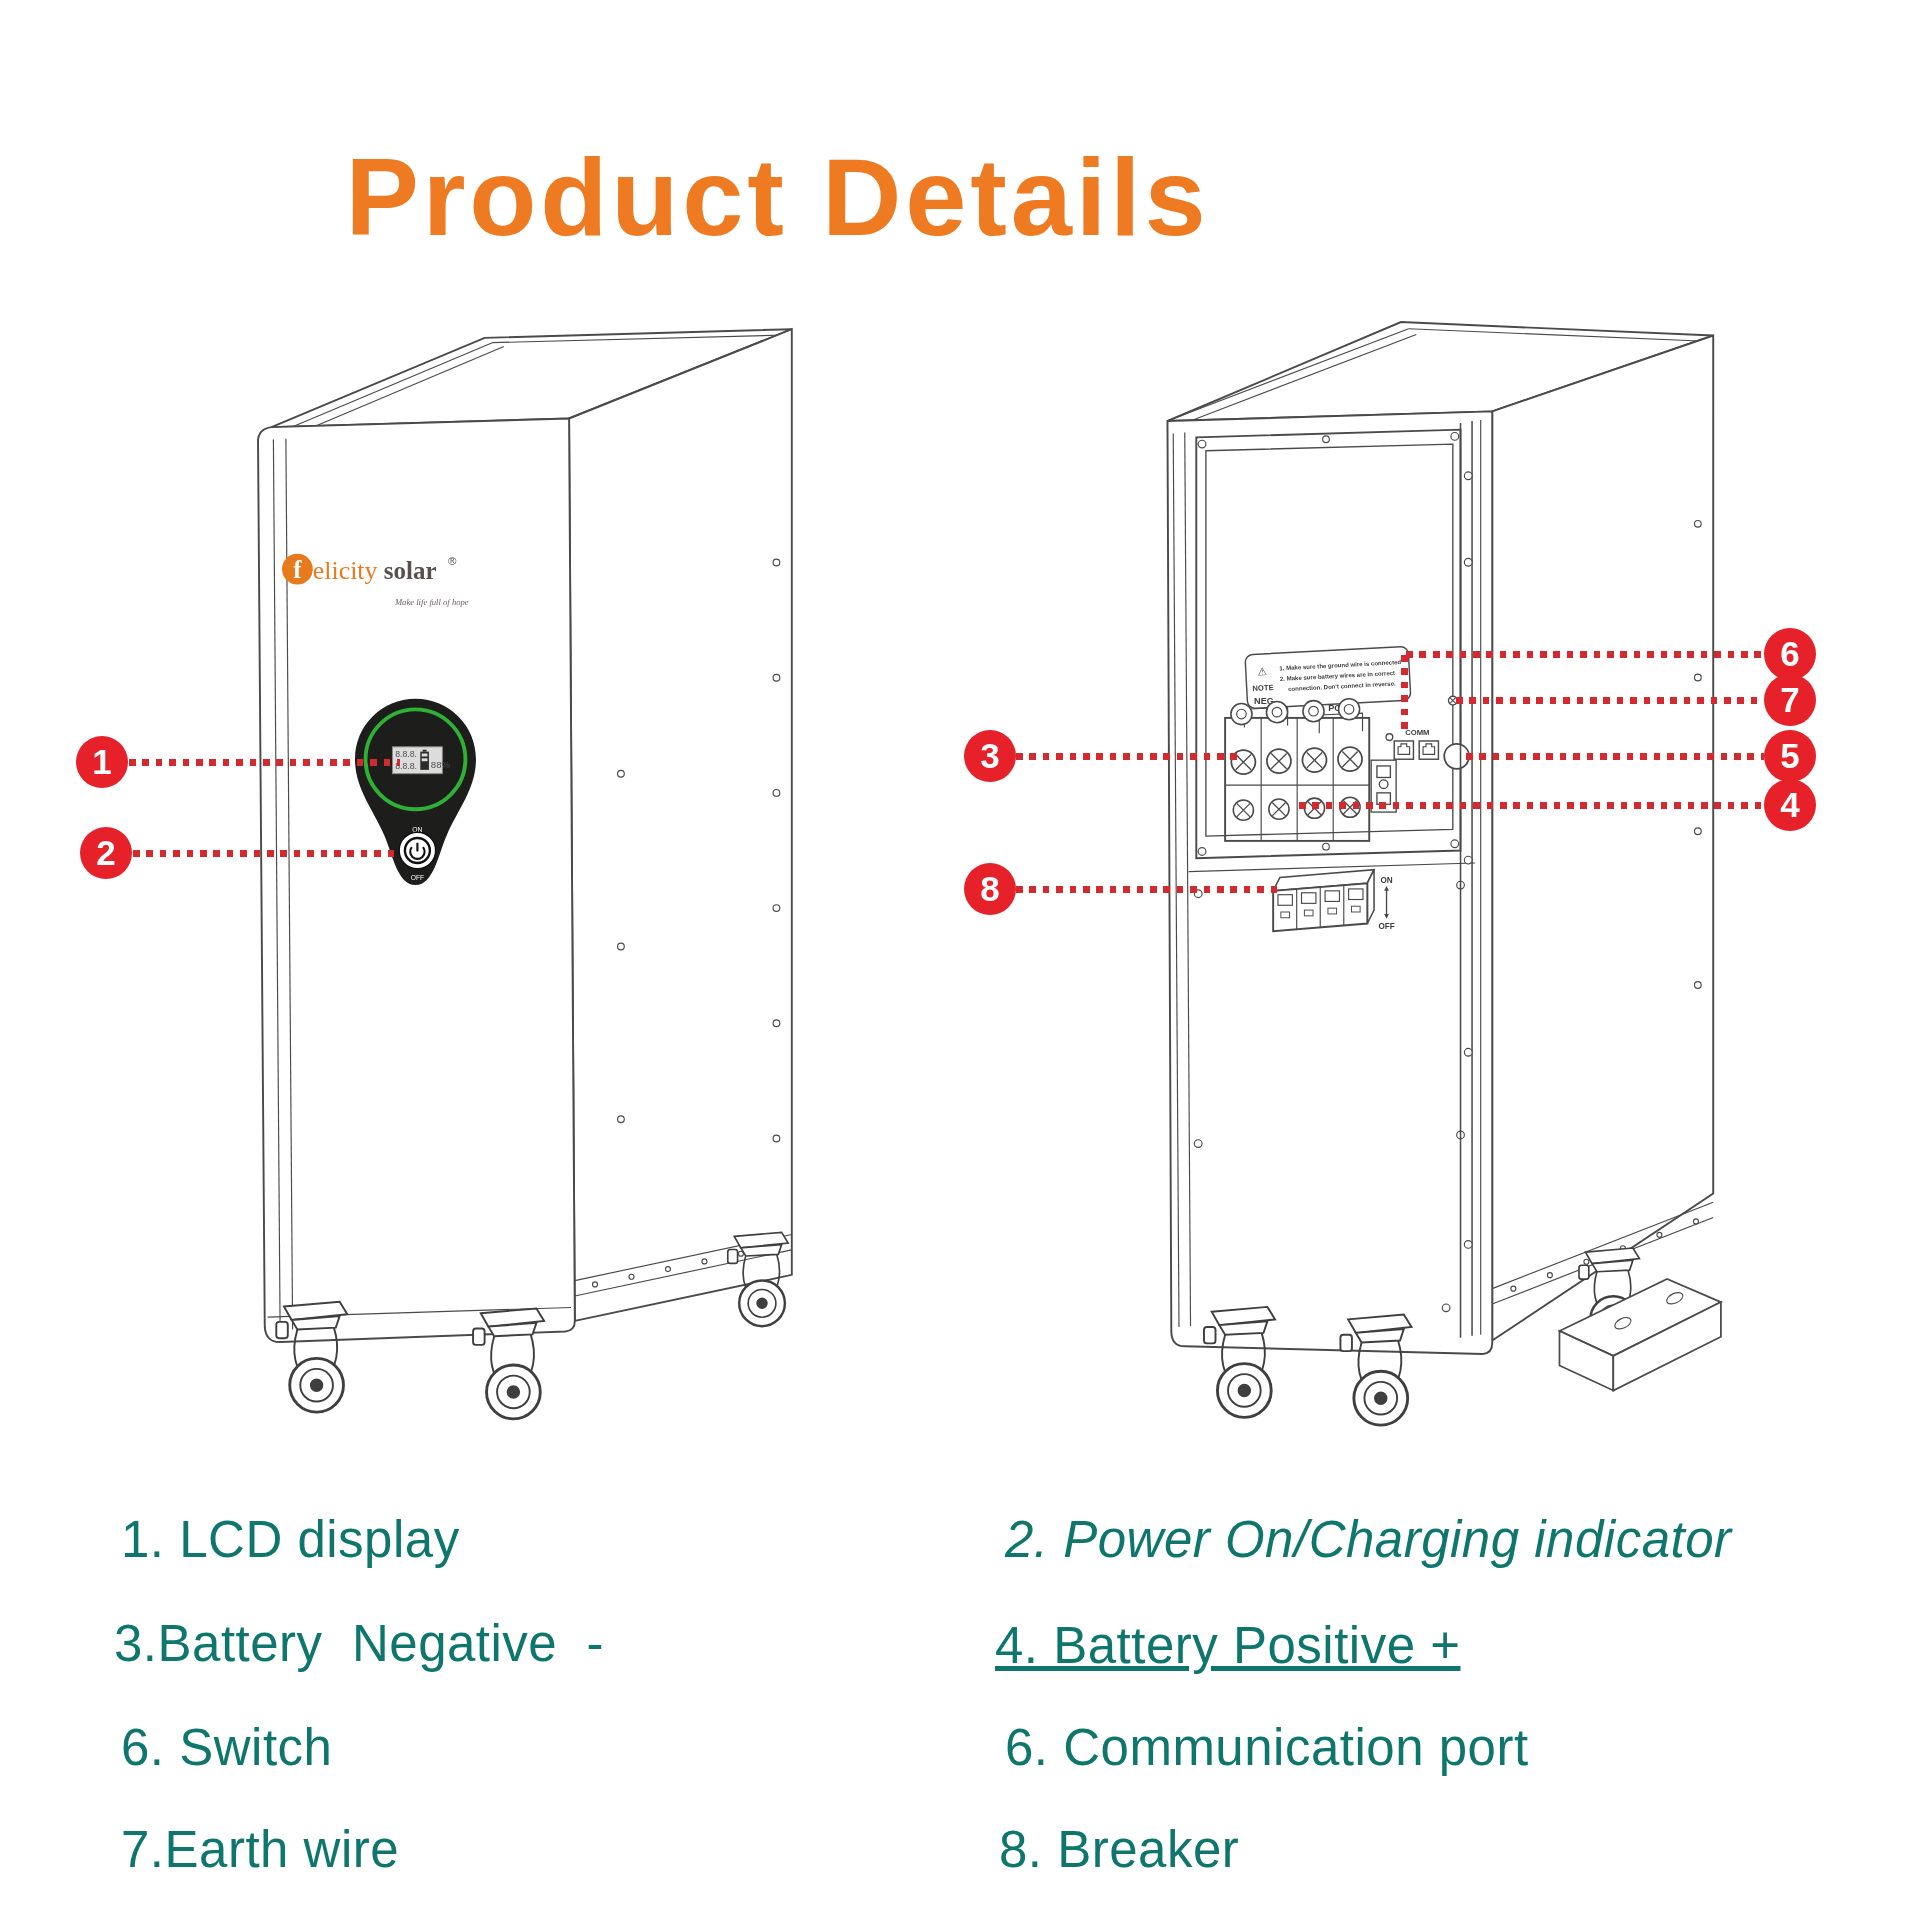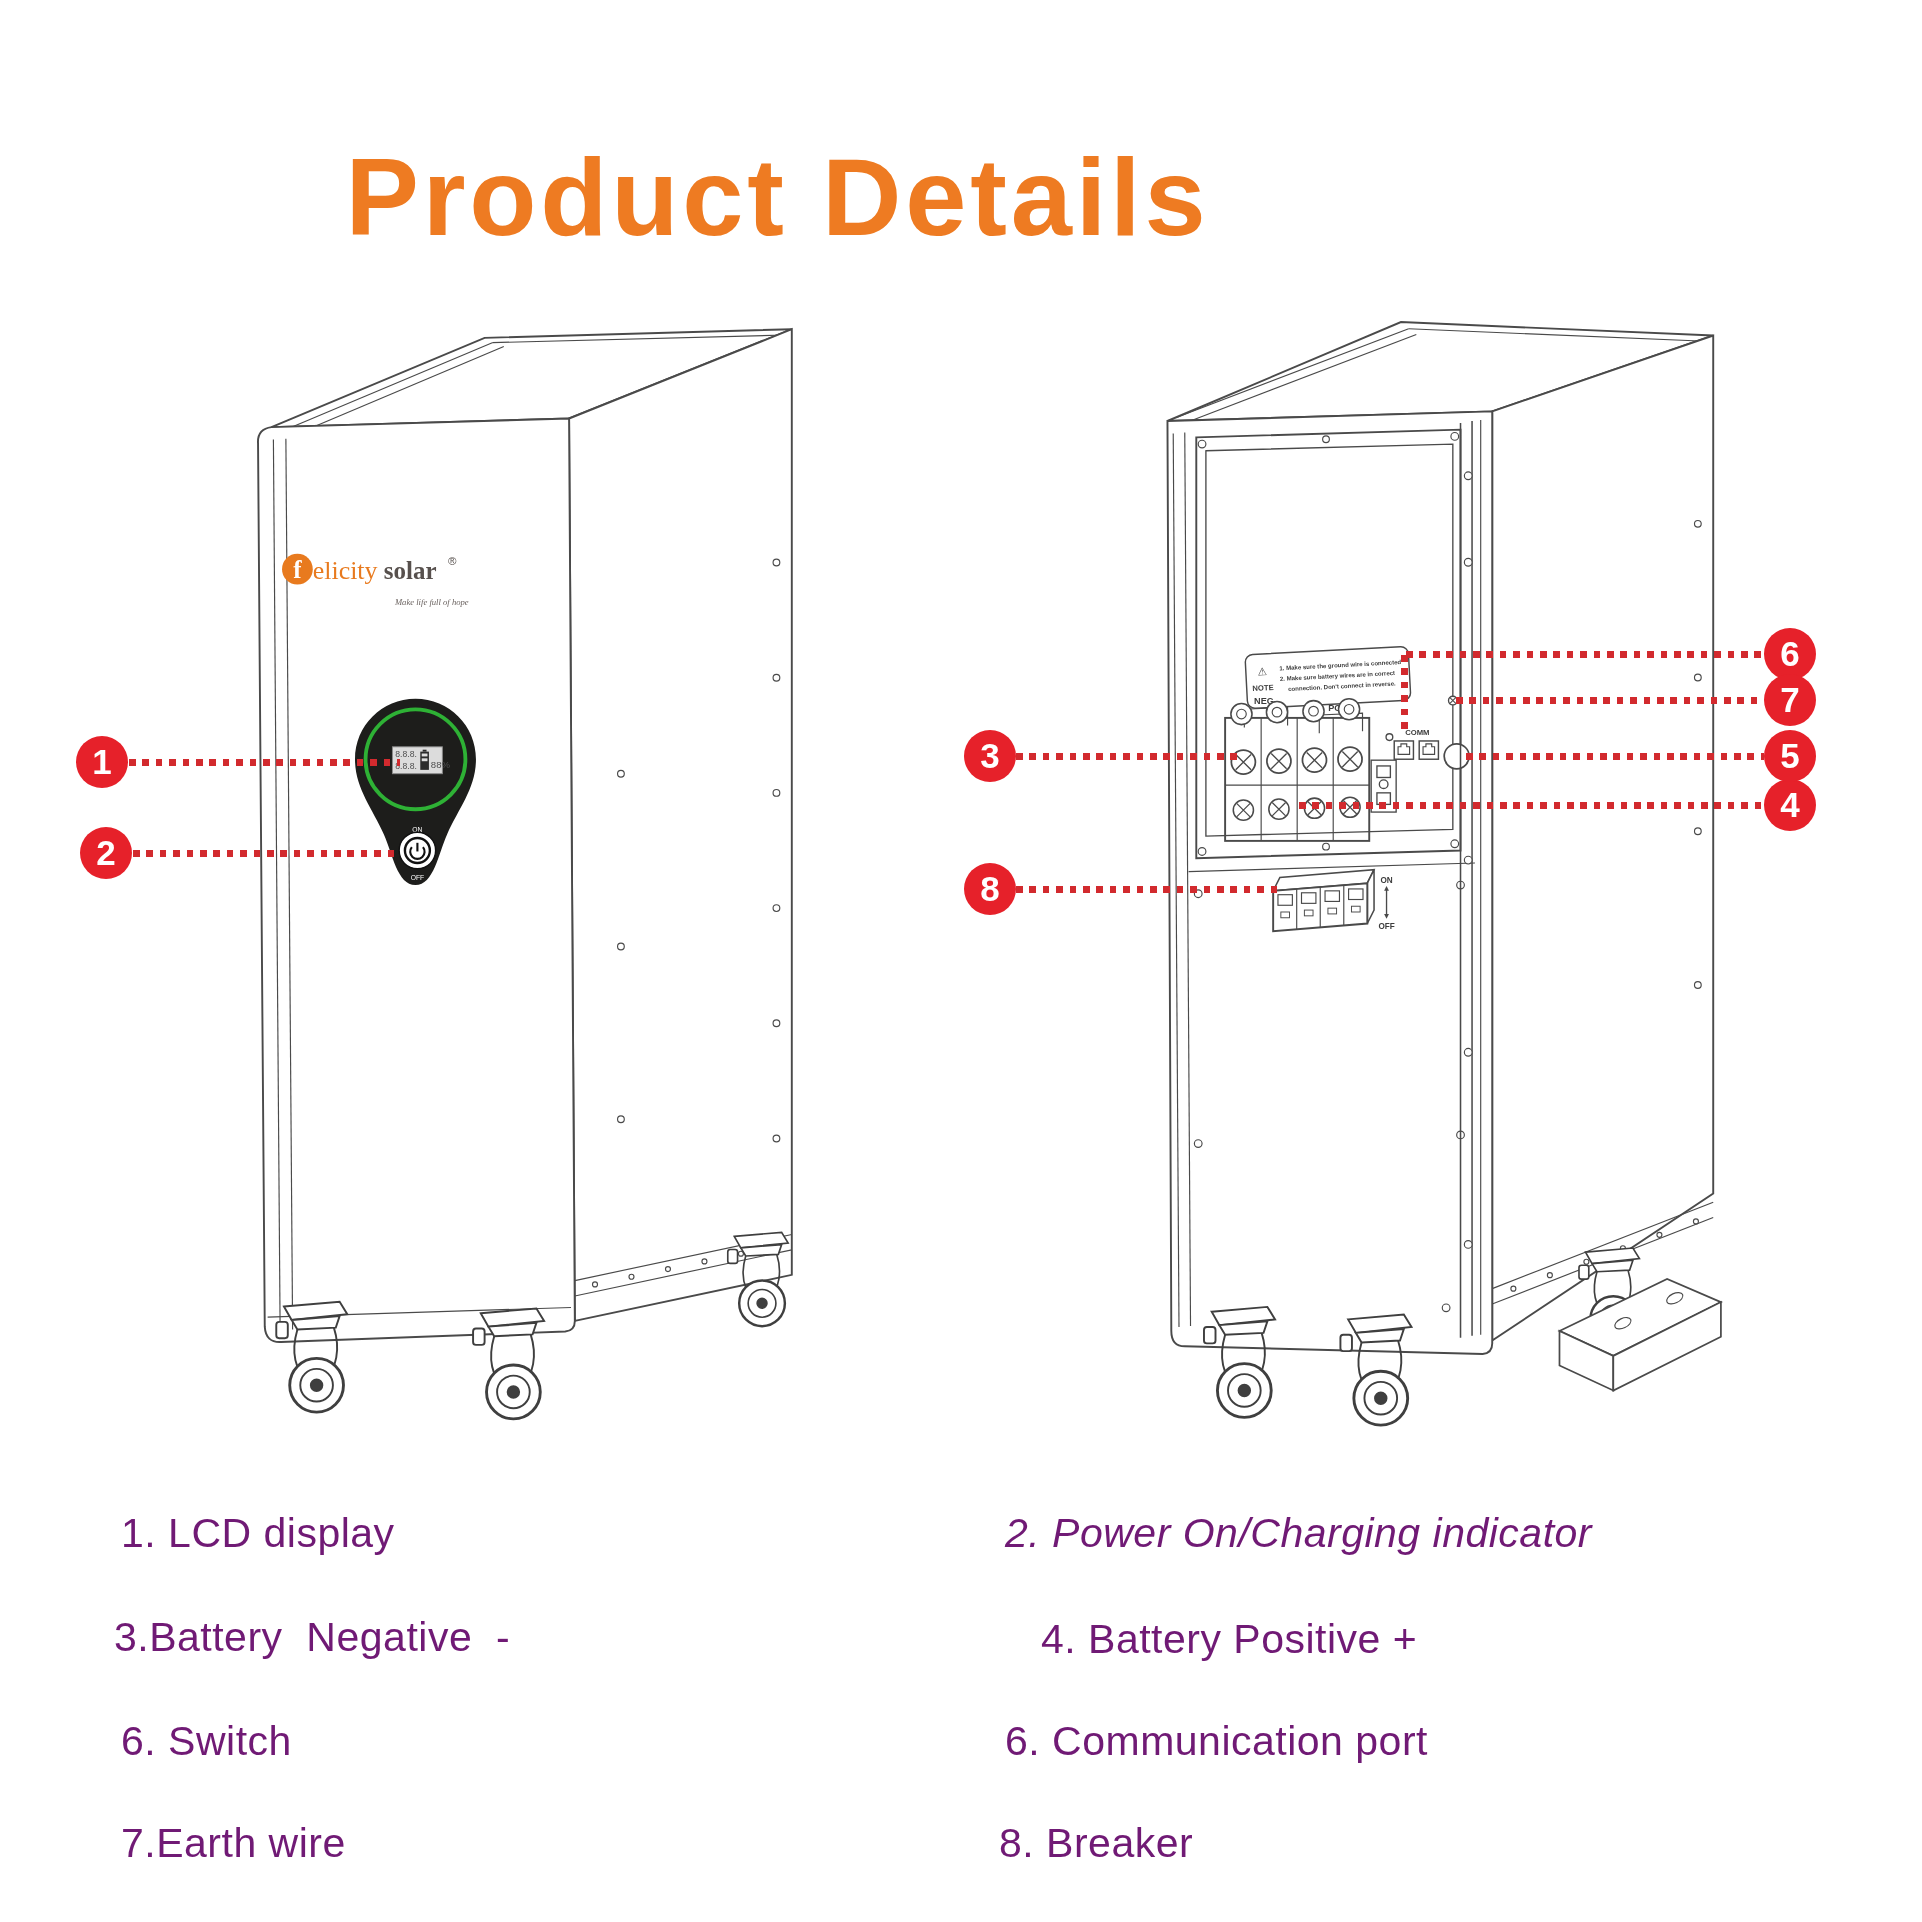"1. LCD display" .legend-item { color: #701a75 -> #0f766e; font-size: 41px -> 51px }
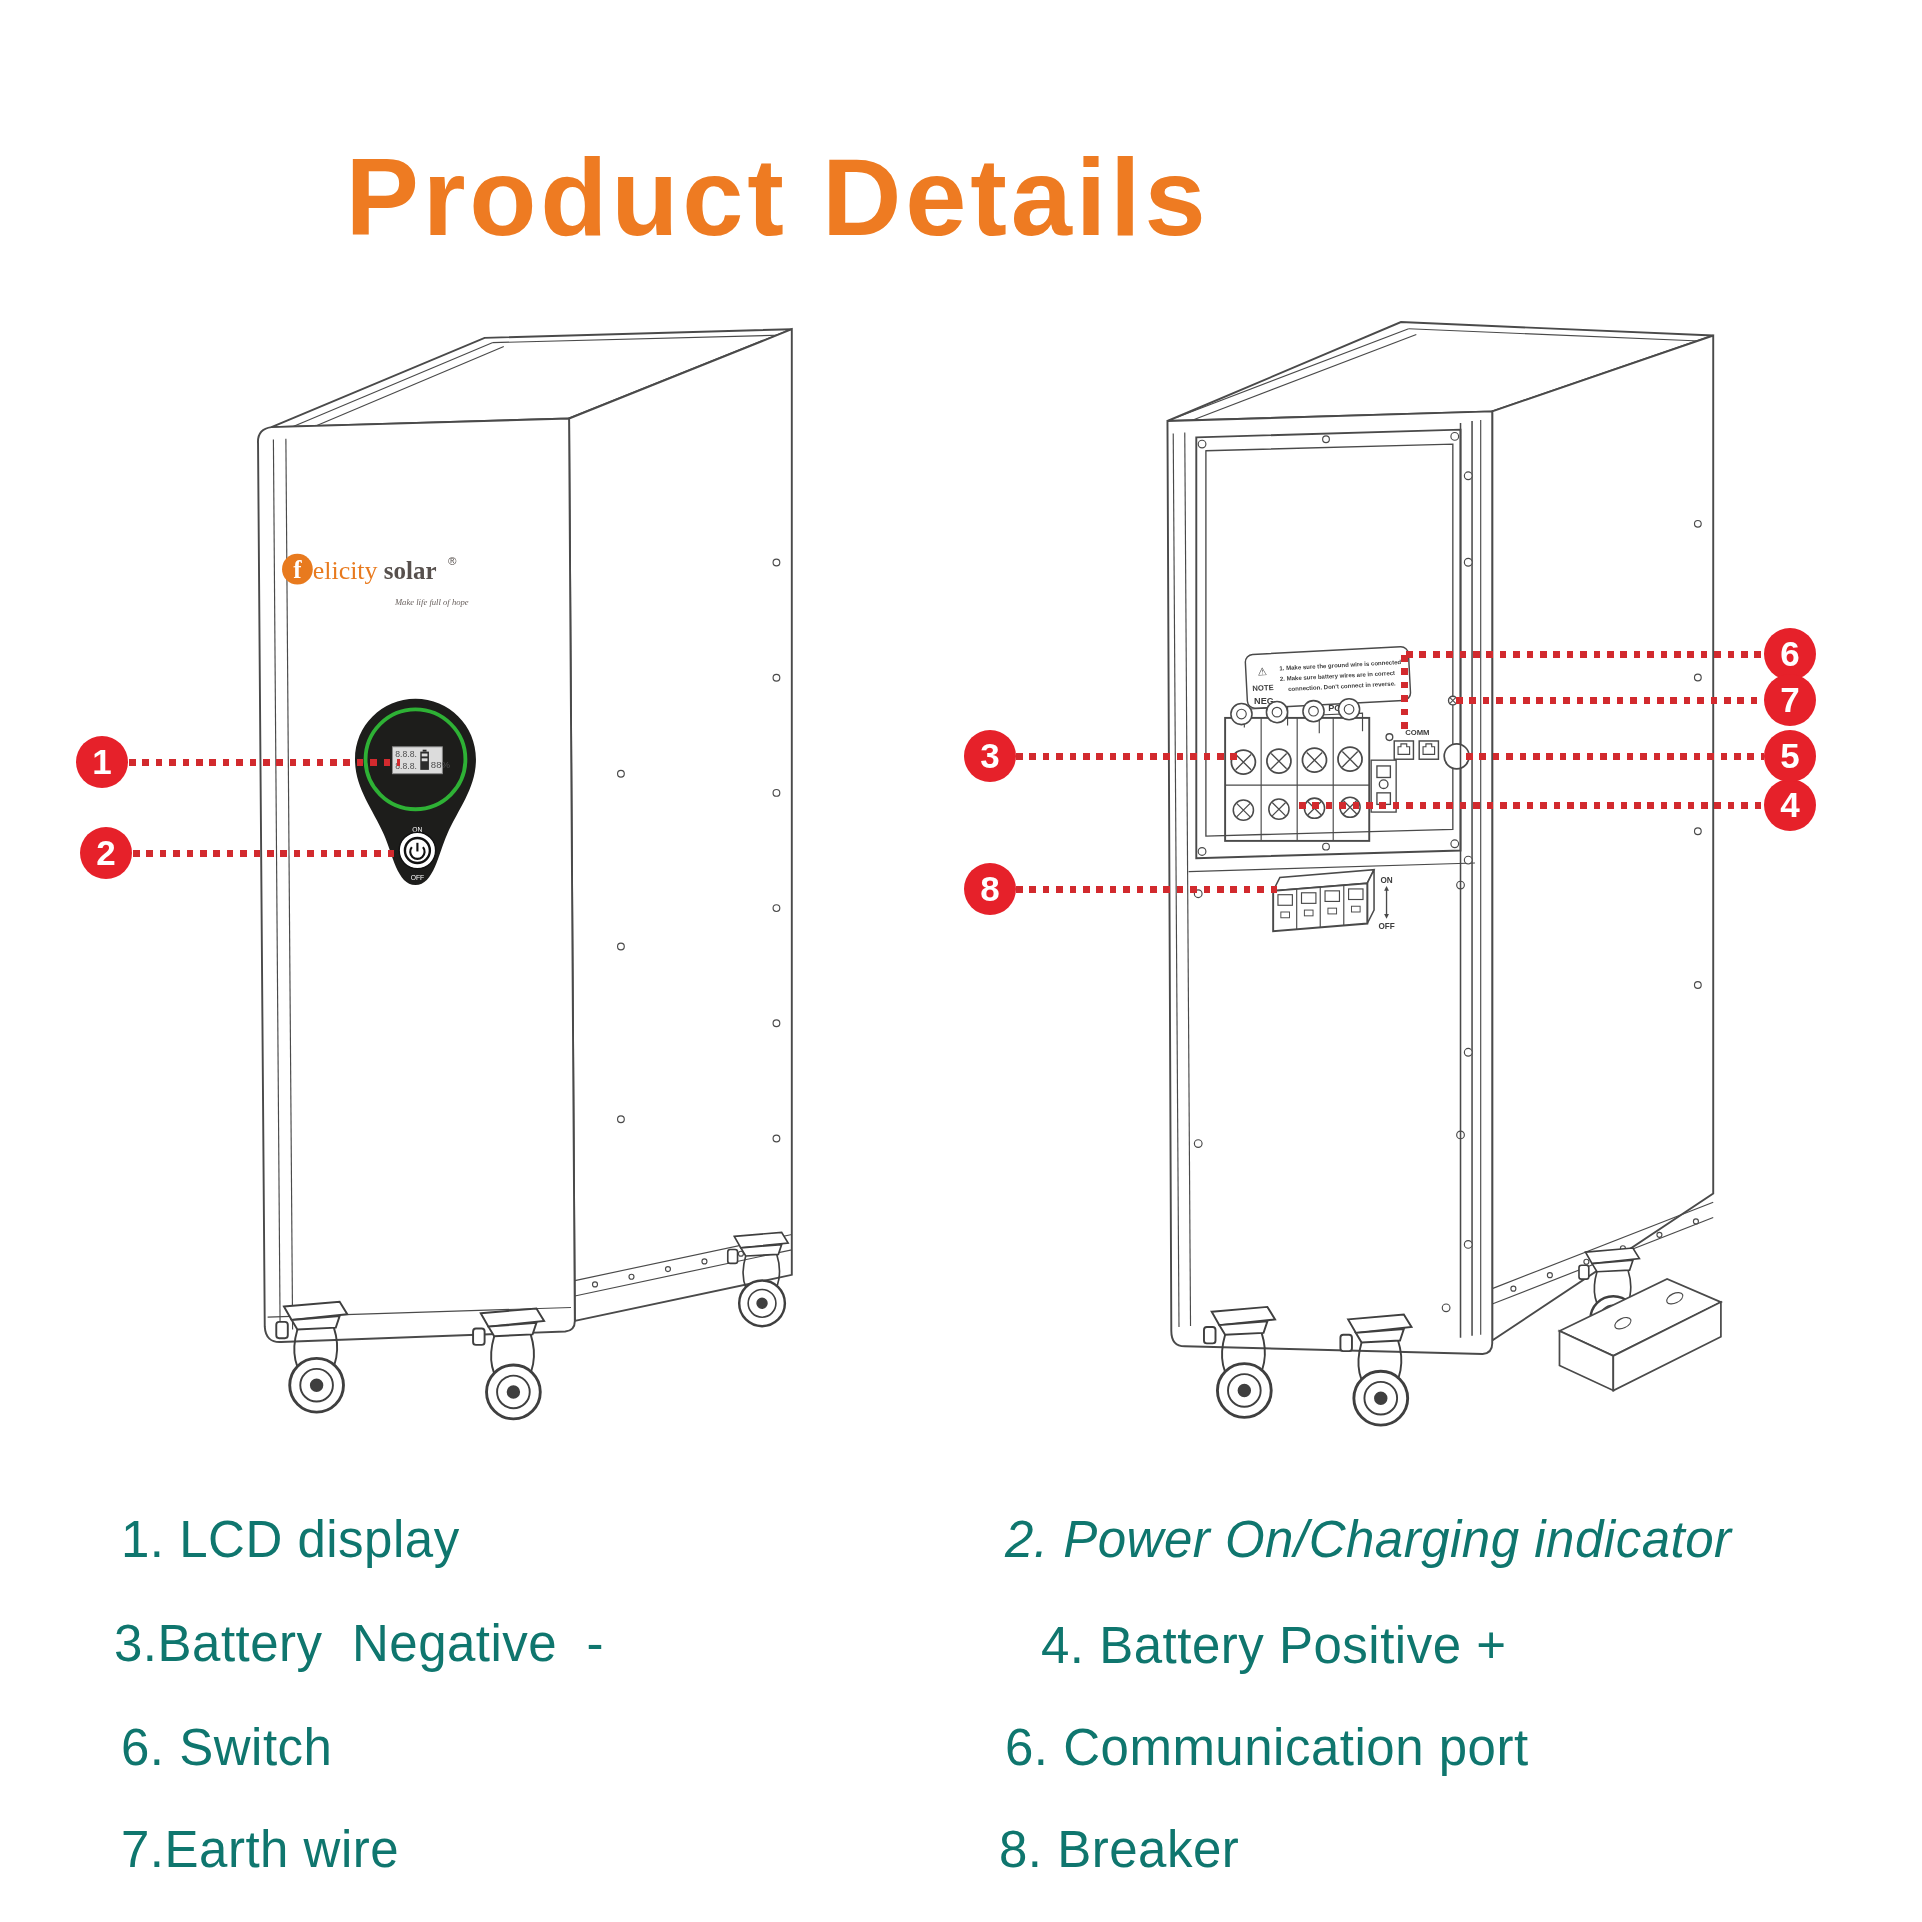"4. Battery Positive +" div.abs { left: 1041px -> 995px; text-decoration: none -> underline }
